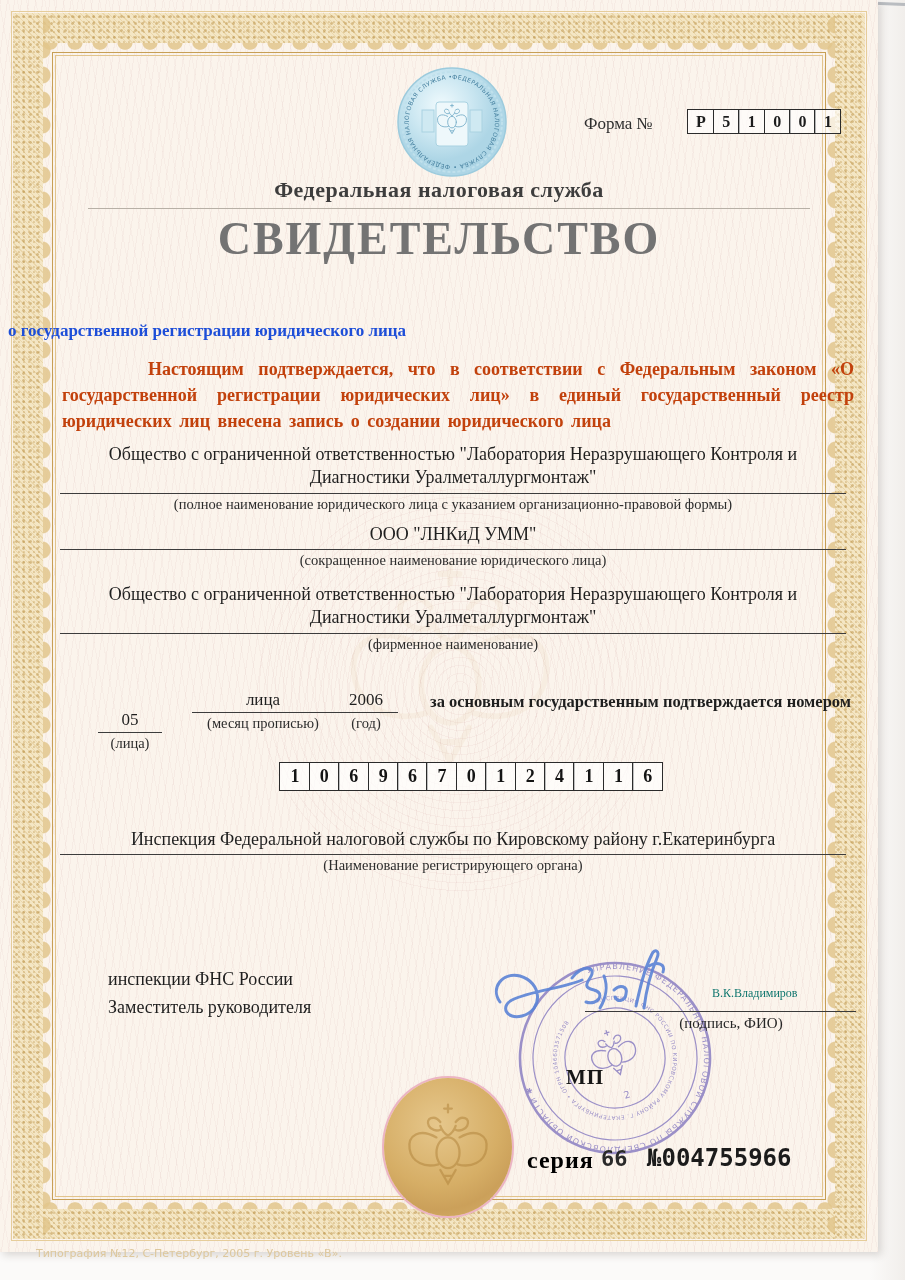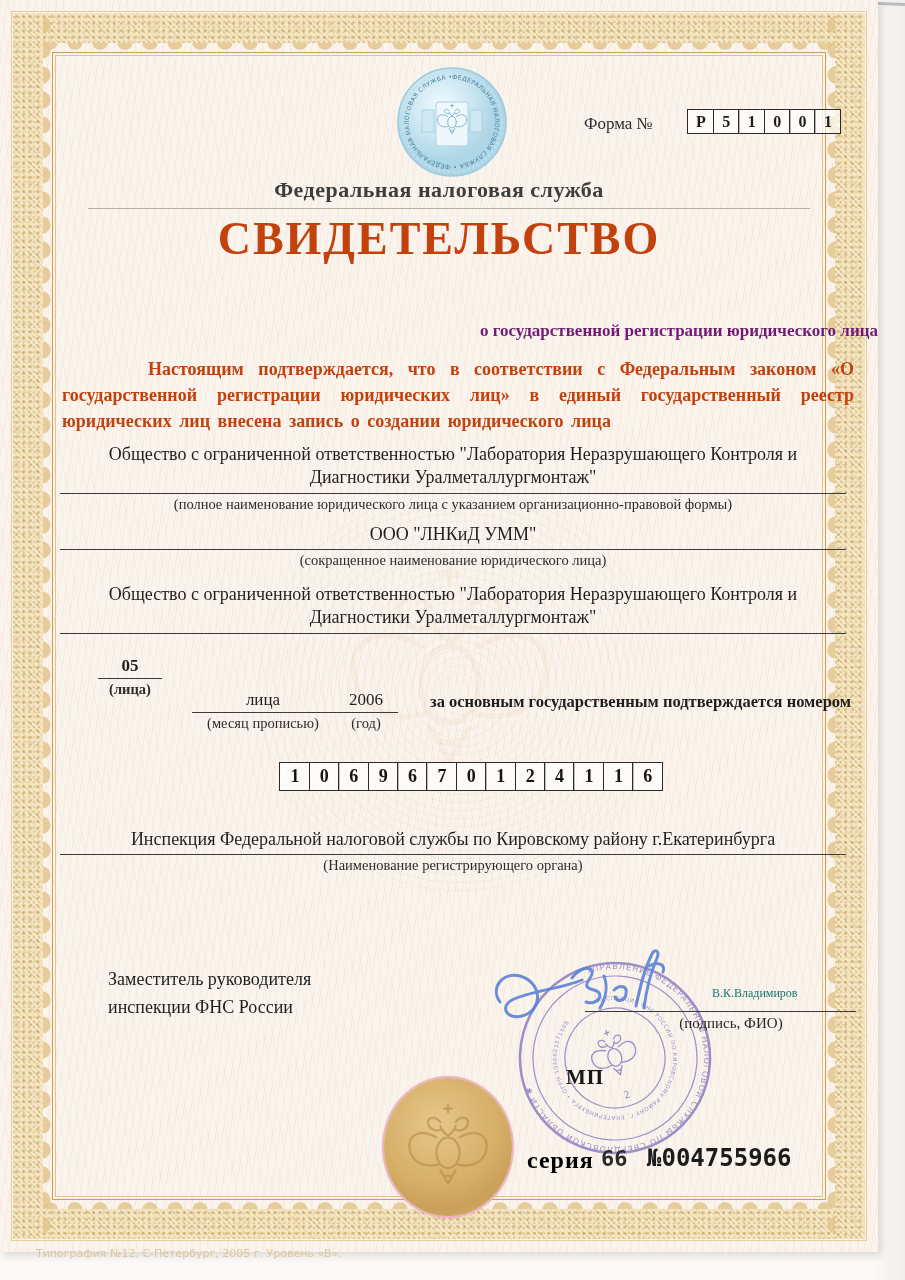"СВИДЕТЕЛЬСТВО" .cert-title { color: #c2410c -> #737373 }
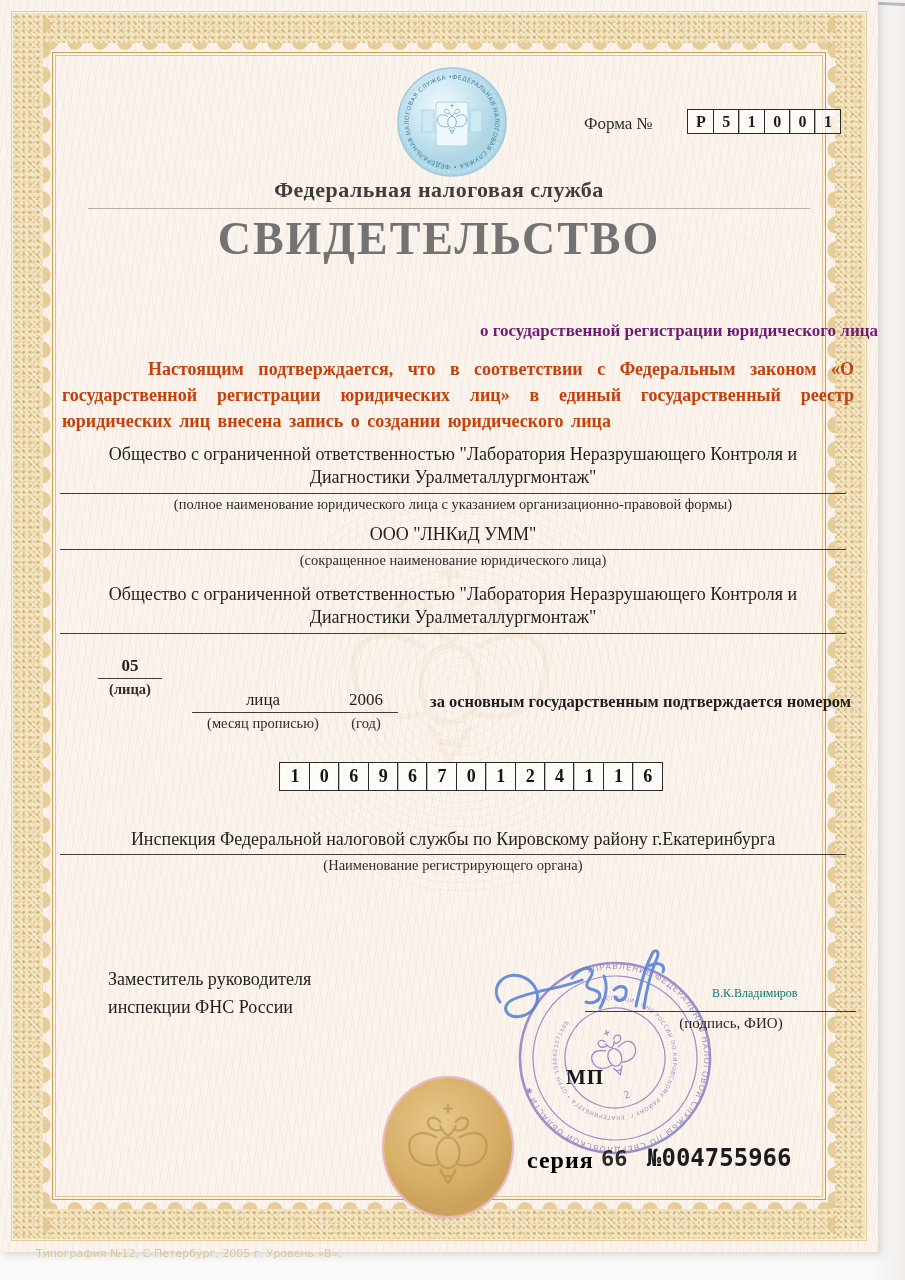"о государственной регистрации" .subtitle { color: #701a75 -> #1d4ed8; left: 0 -> 8px; text-align: right -> left }
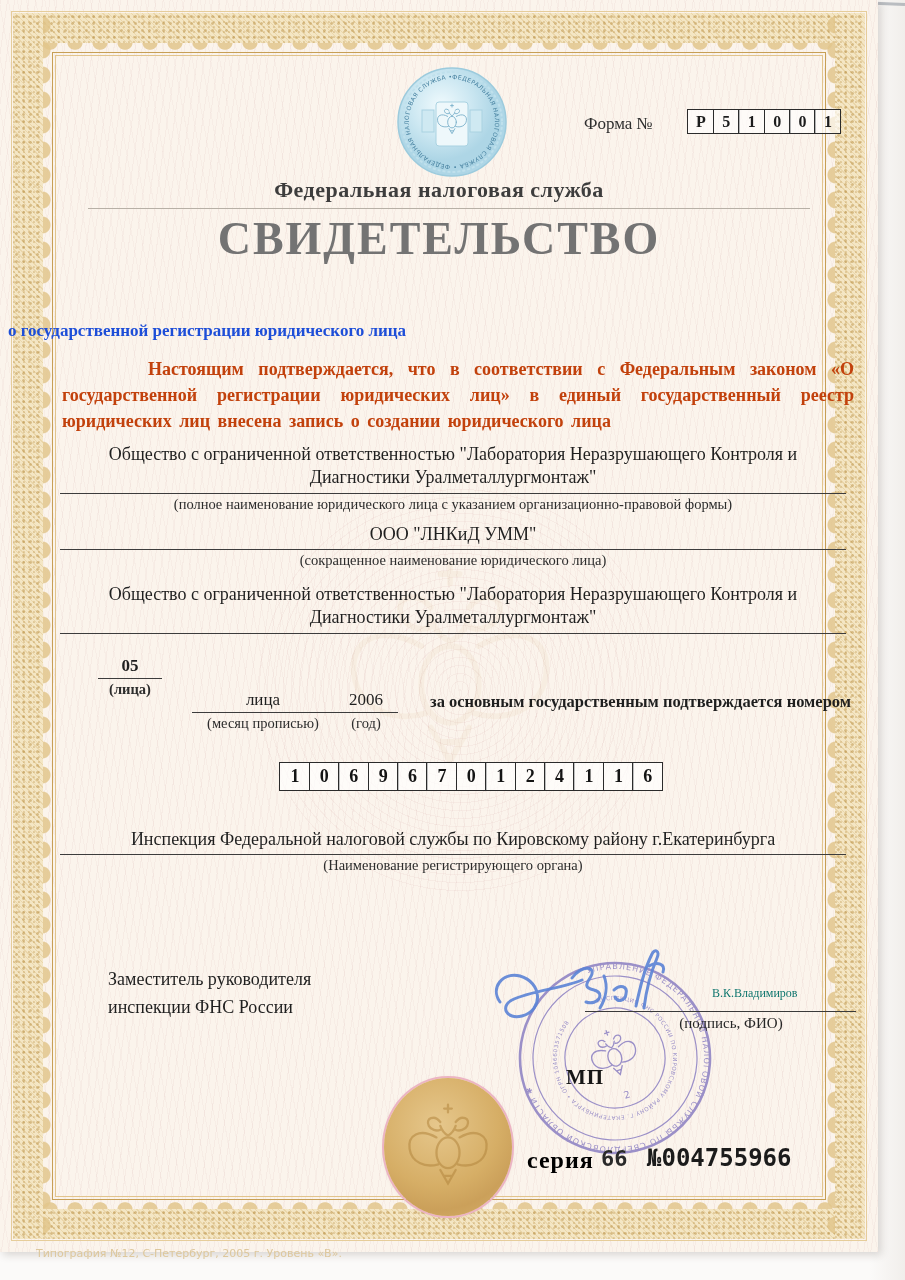"(фирменное наименование)" span.caption { html: none -> <span>(фирменное наименование)</span> }
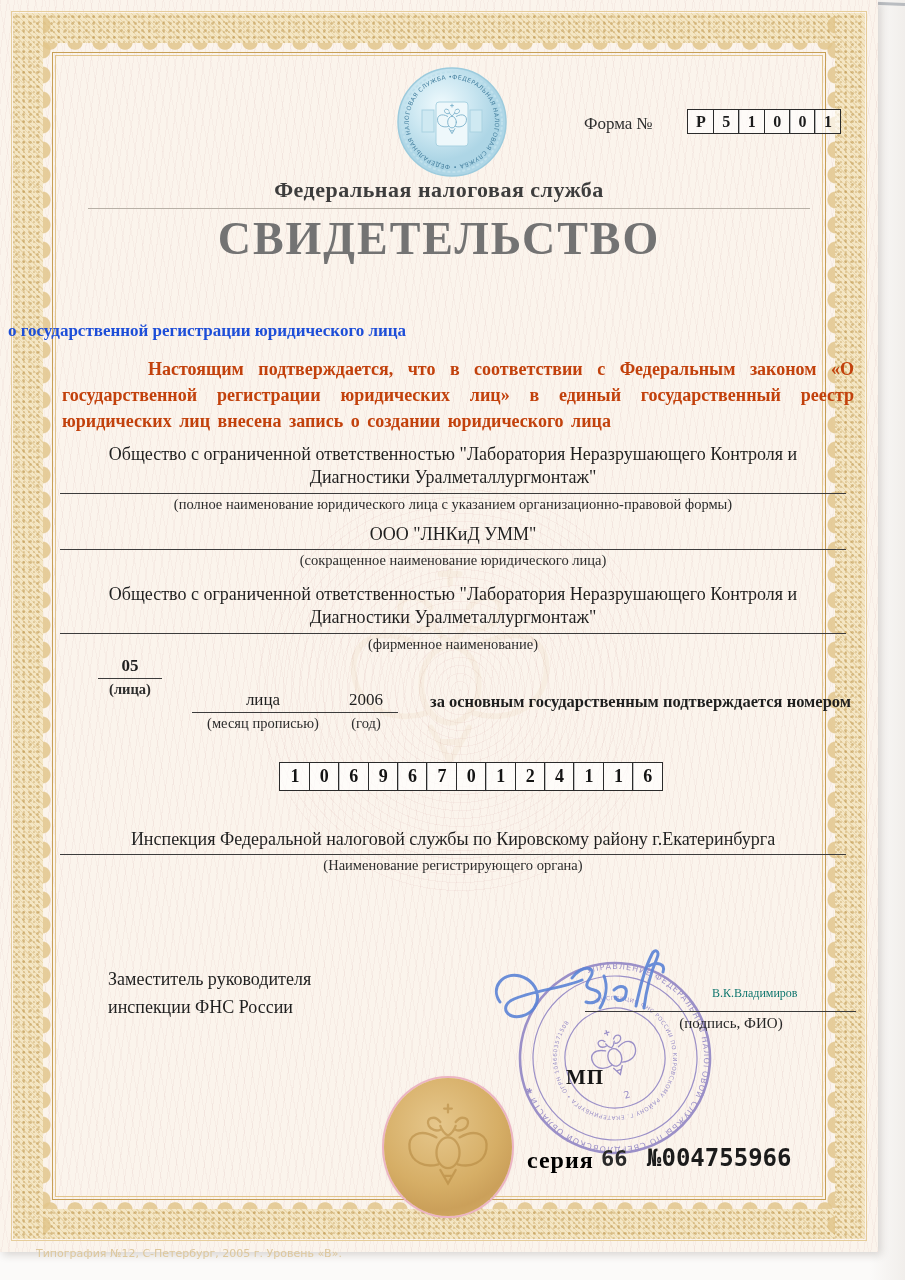"05" .d-day { font-weight: bold -> none; top: 656px -> 710px }
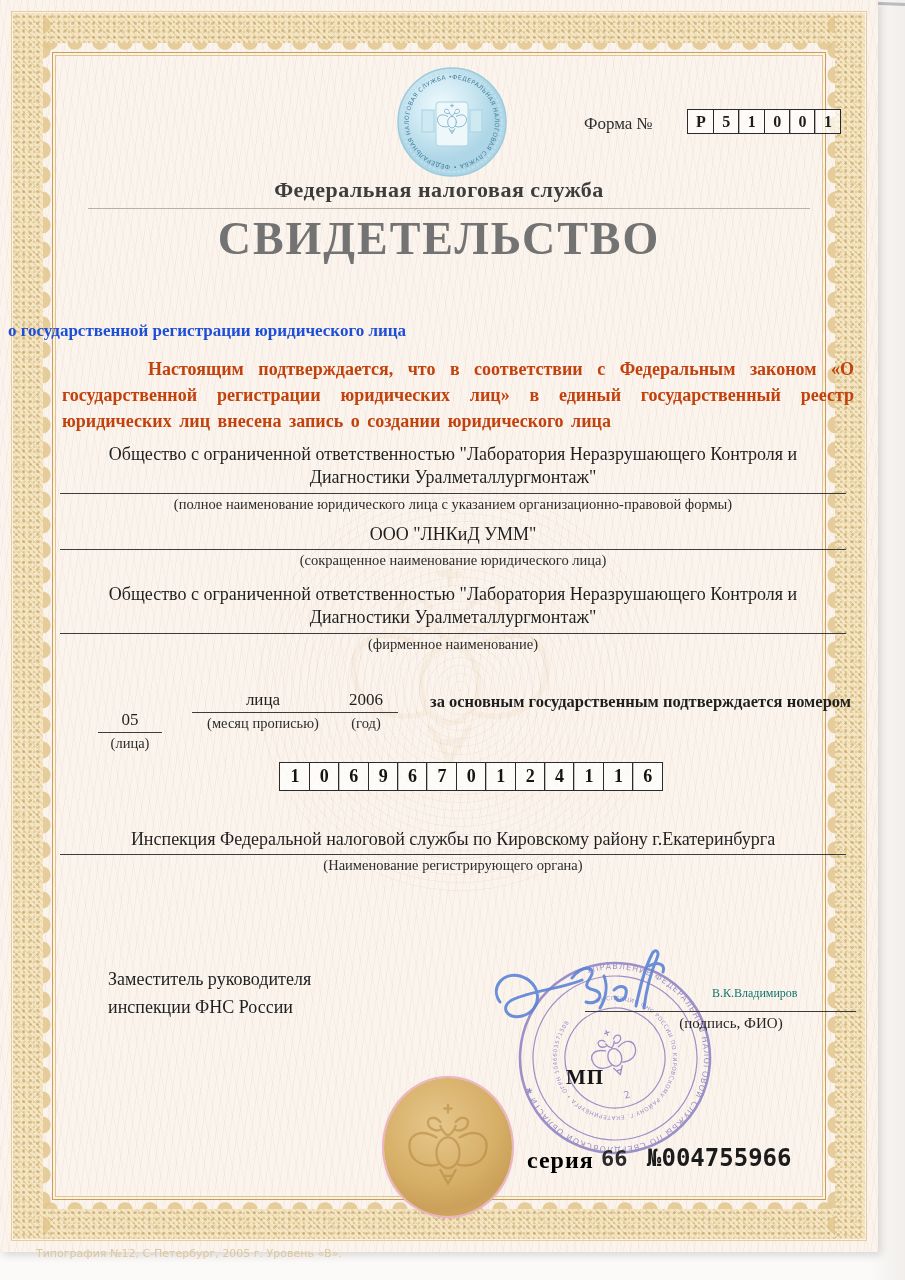"Заместитель руководителя" div { order: before "инспекции ФНС России" -> after "инспекции ФНС России" }
